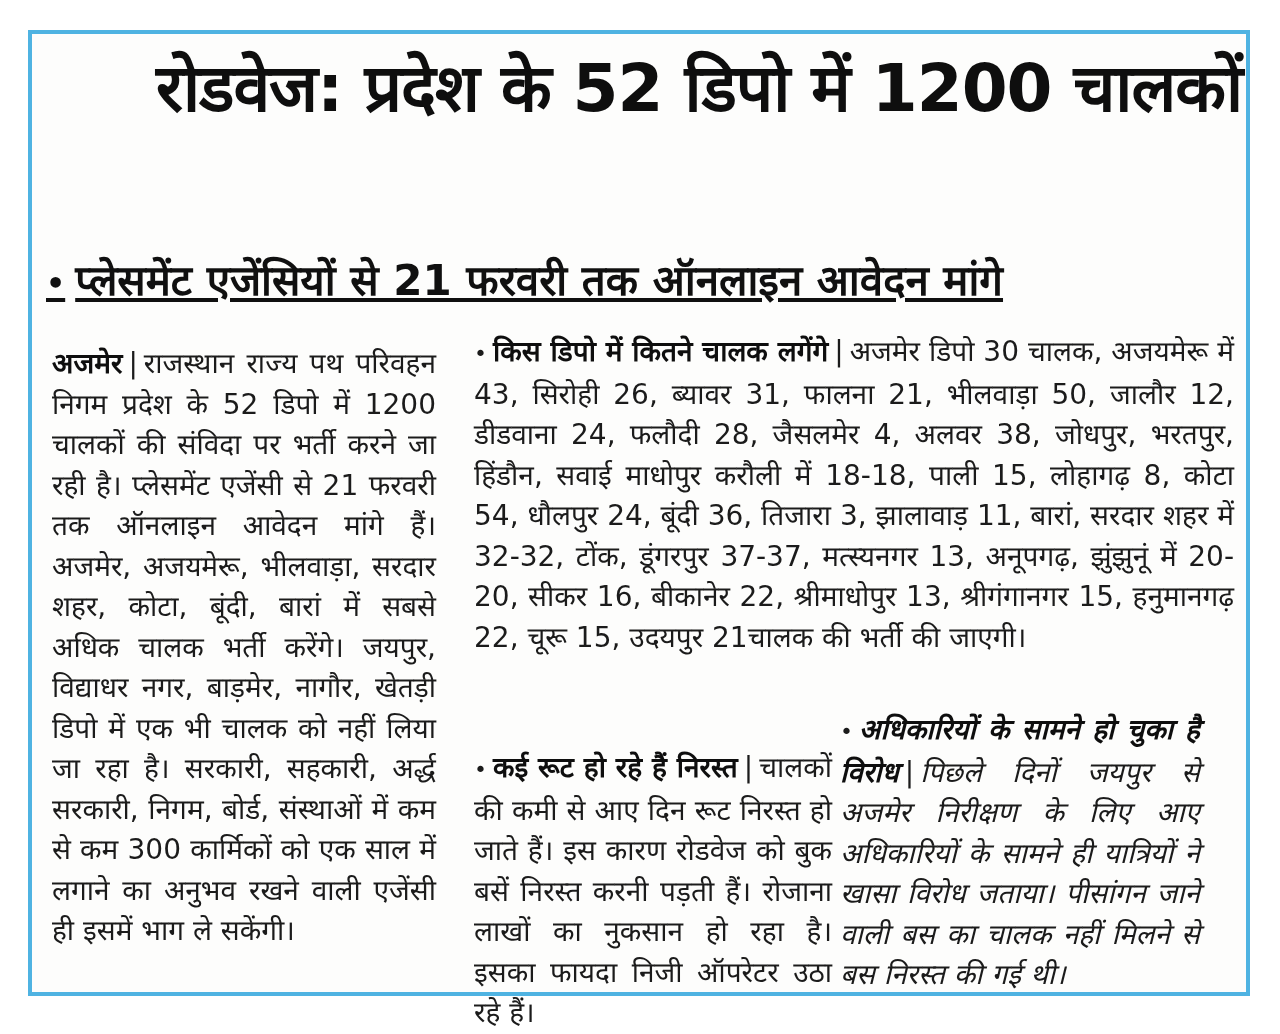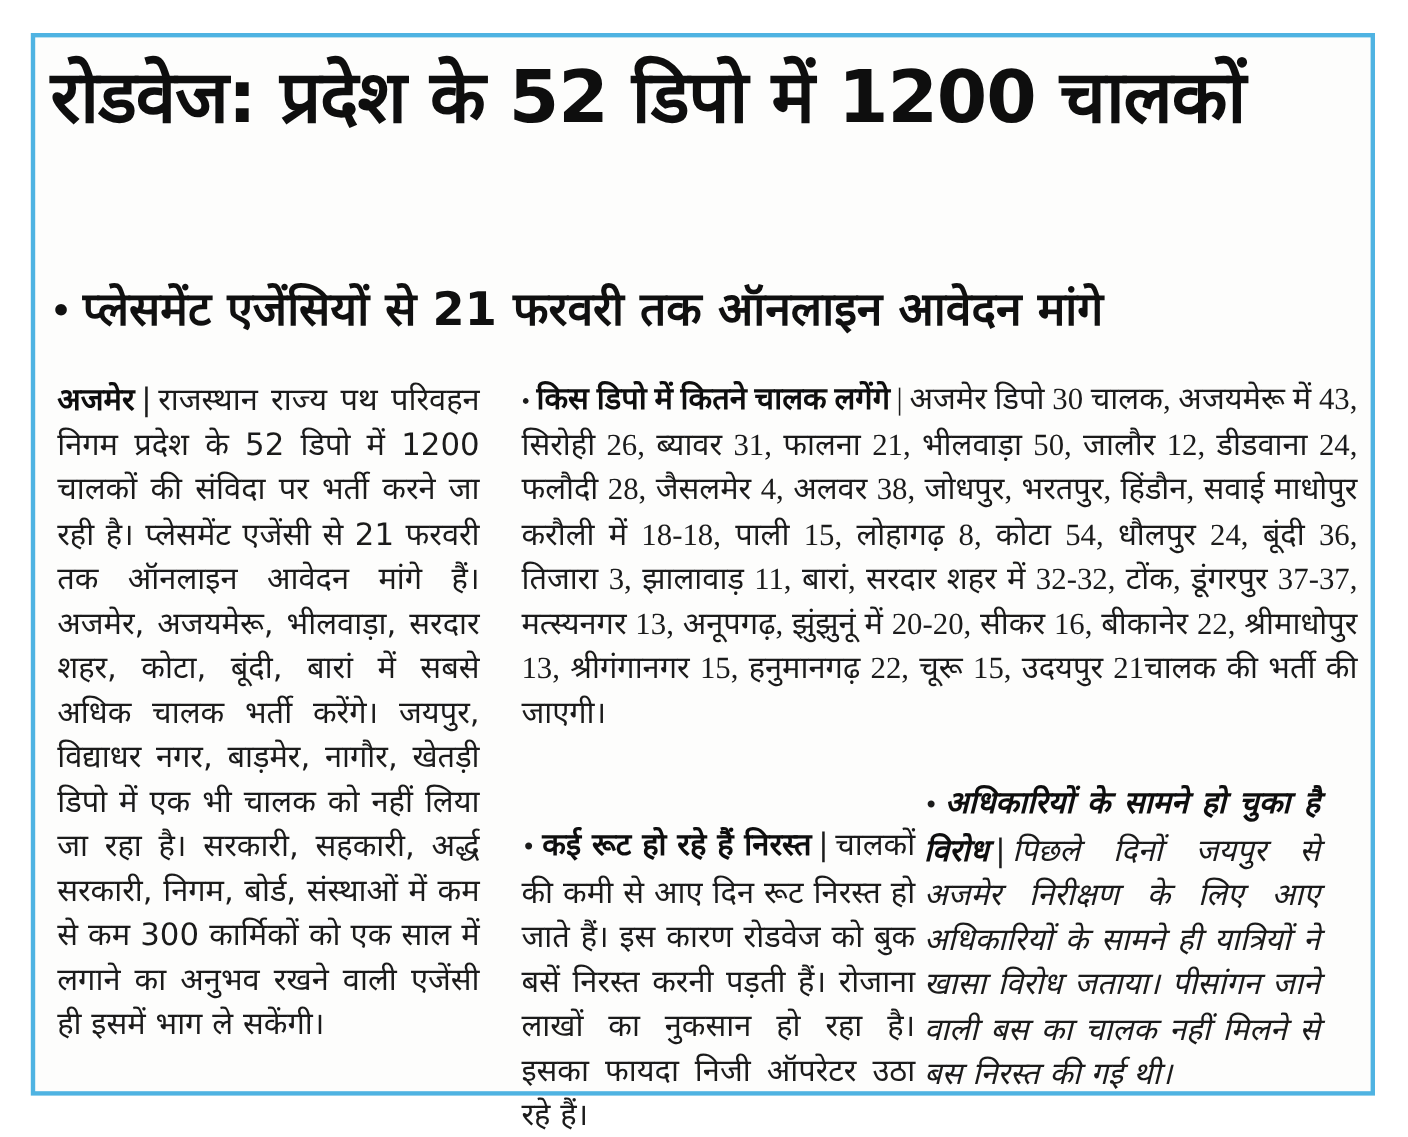"रोडवेज: प्रदेश के 52 डिपो" .headline { text-align: none -> right }
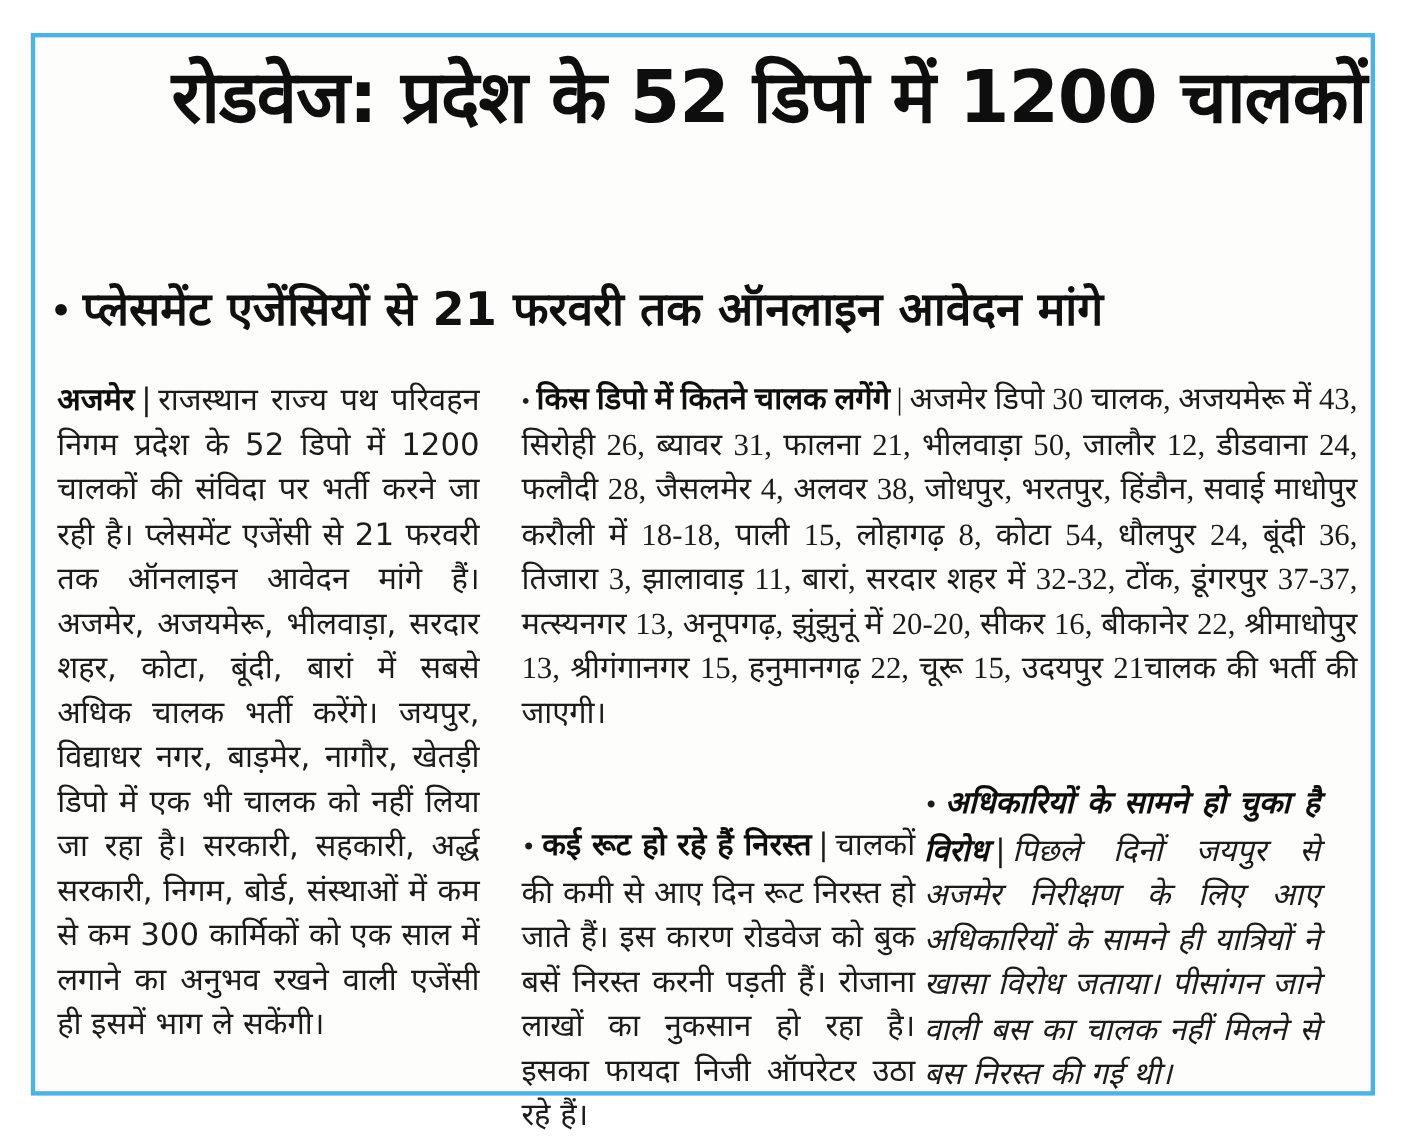"• प्लेसमेंट एजेंसियों से 21" .subheadline { text-decoration: none -> underline }
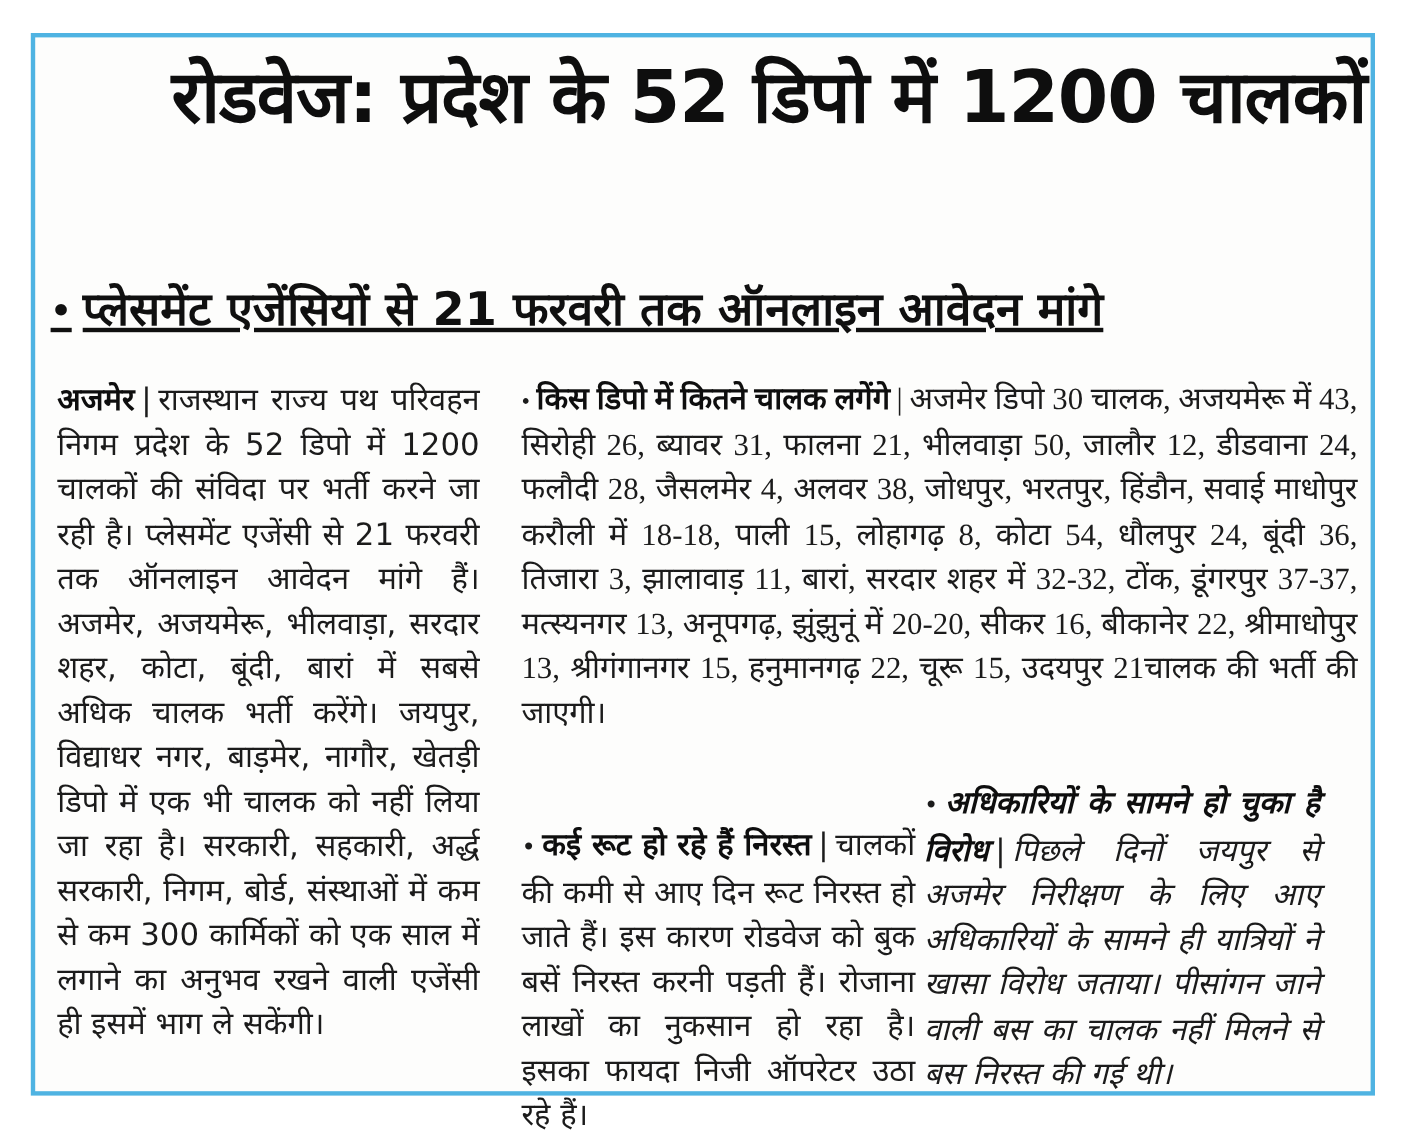"• किस डिपो में कितने" .sec-depot { font-family: Liberation Serif, serif -> none; top: 300px -> 288px }
